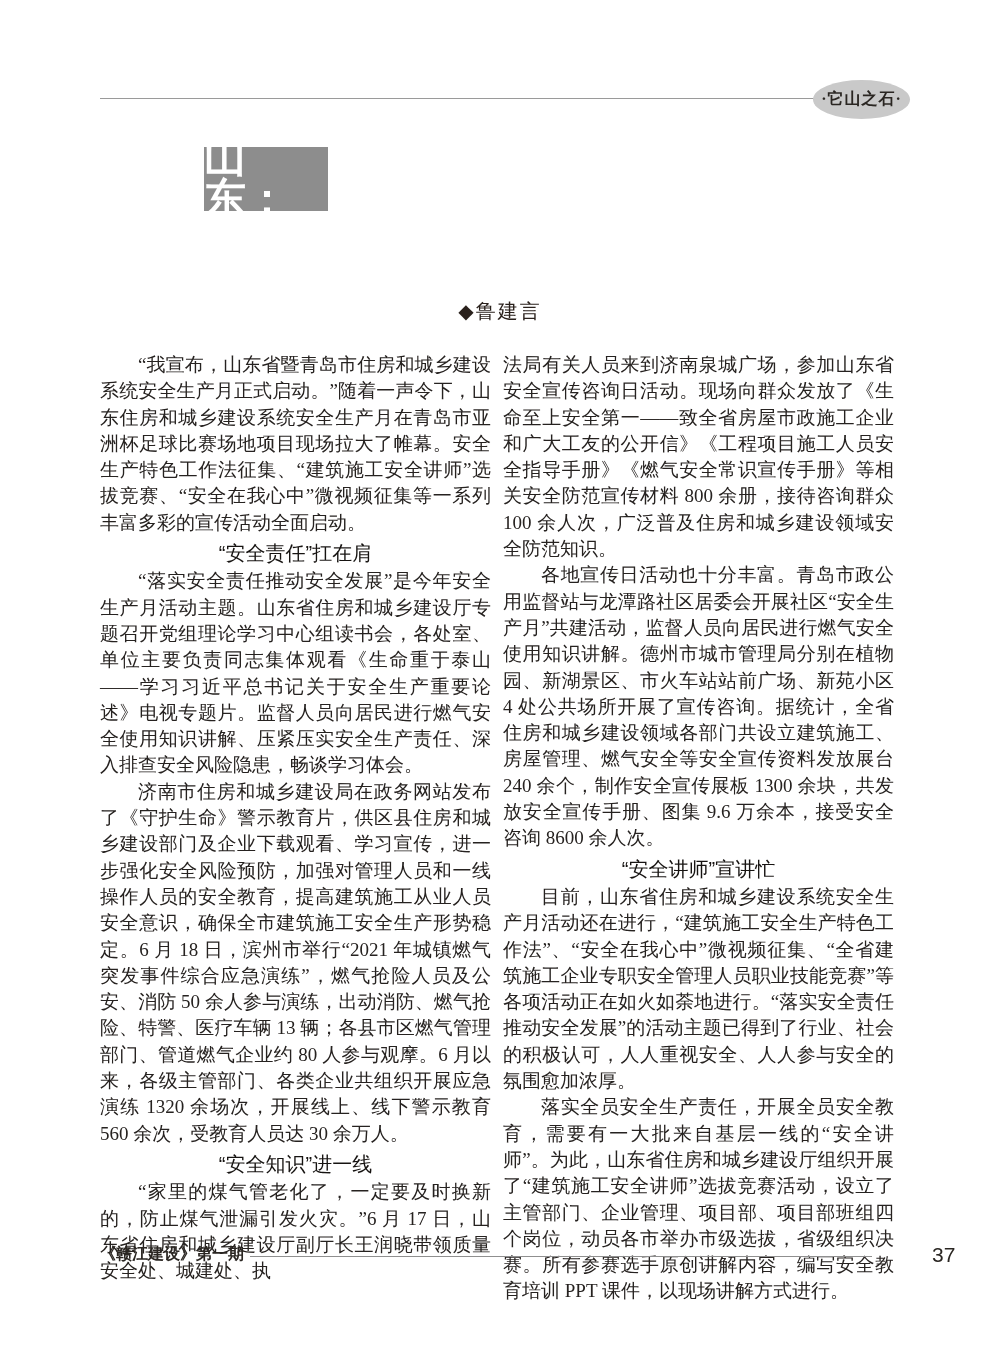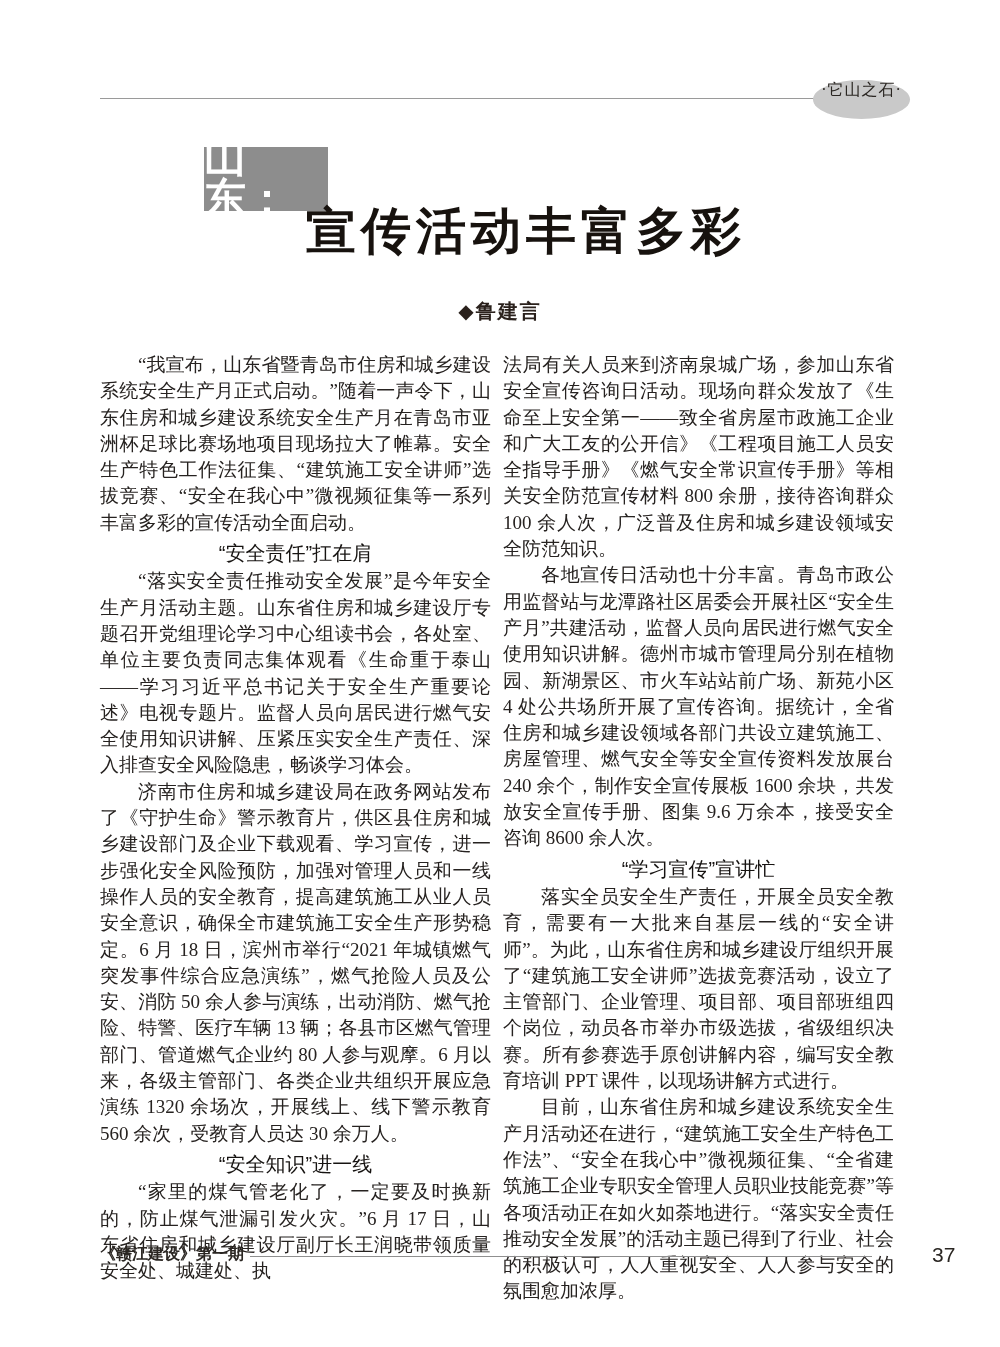"·它山之石·" .section-badge { align-items: flex-start -> center; font-weight: normal -> bold }
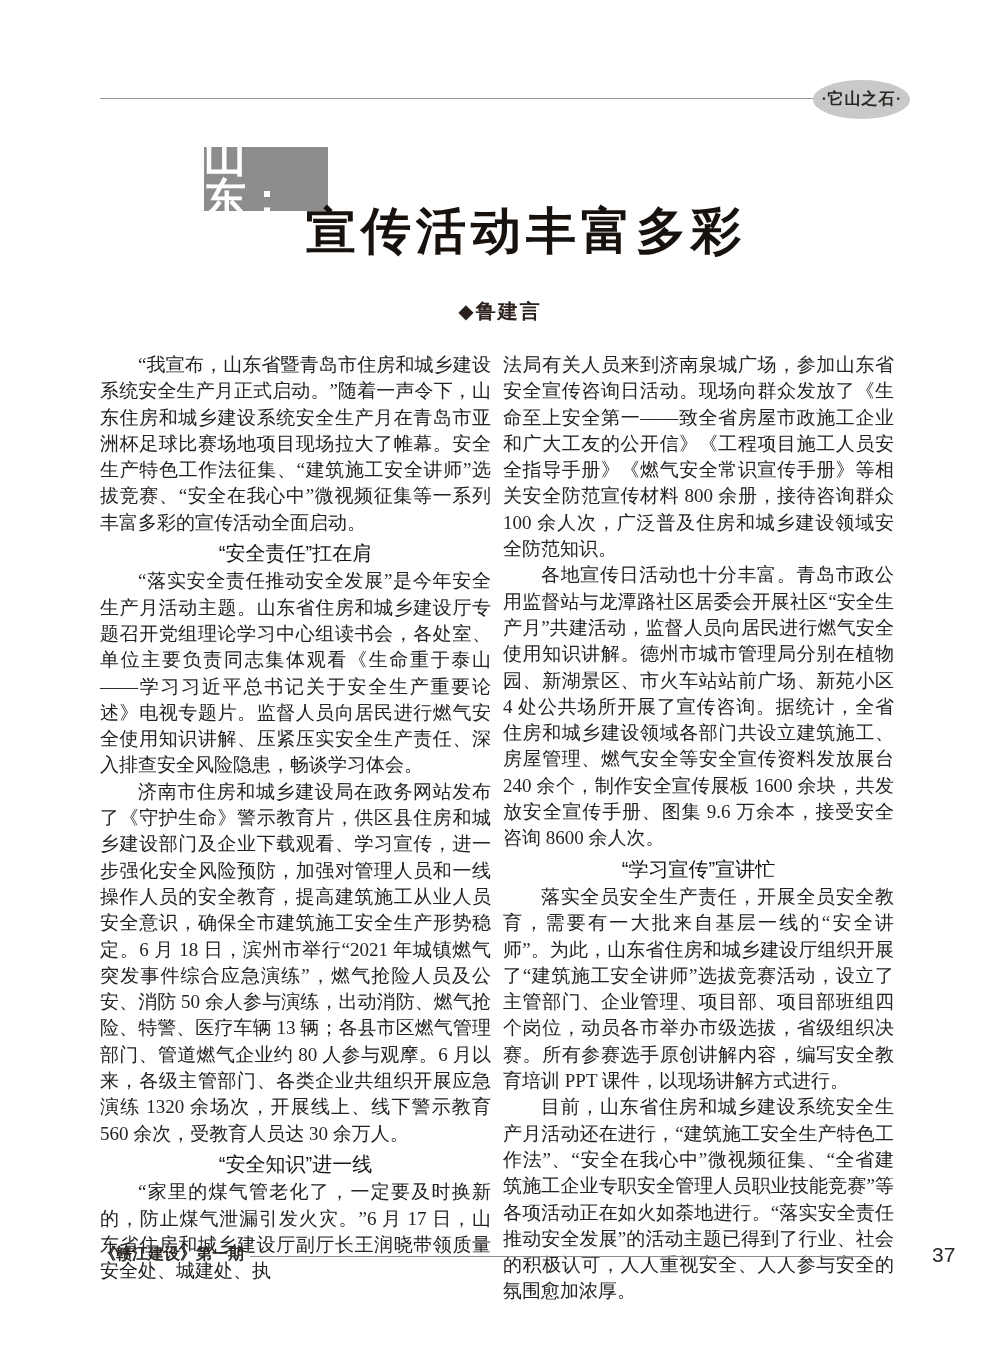"宣传活动丰富多彩" div.title-calligraphy { html: <div>宣传活动丰富多彩</div> -> none }
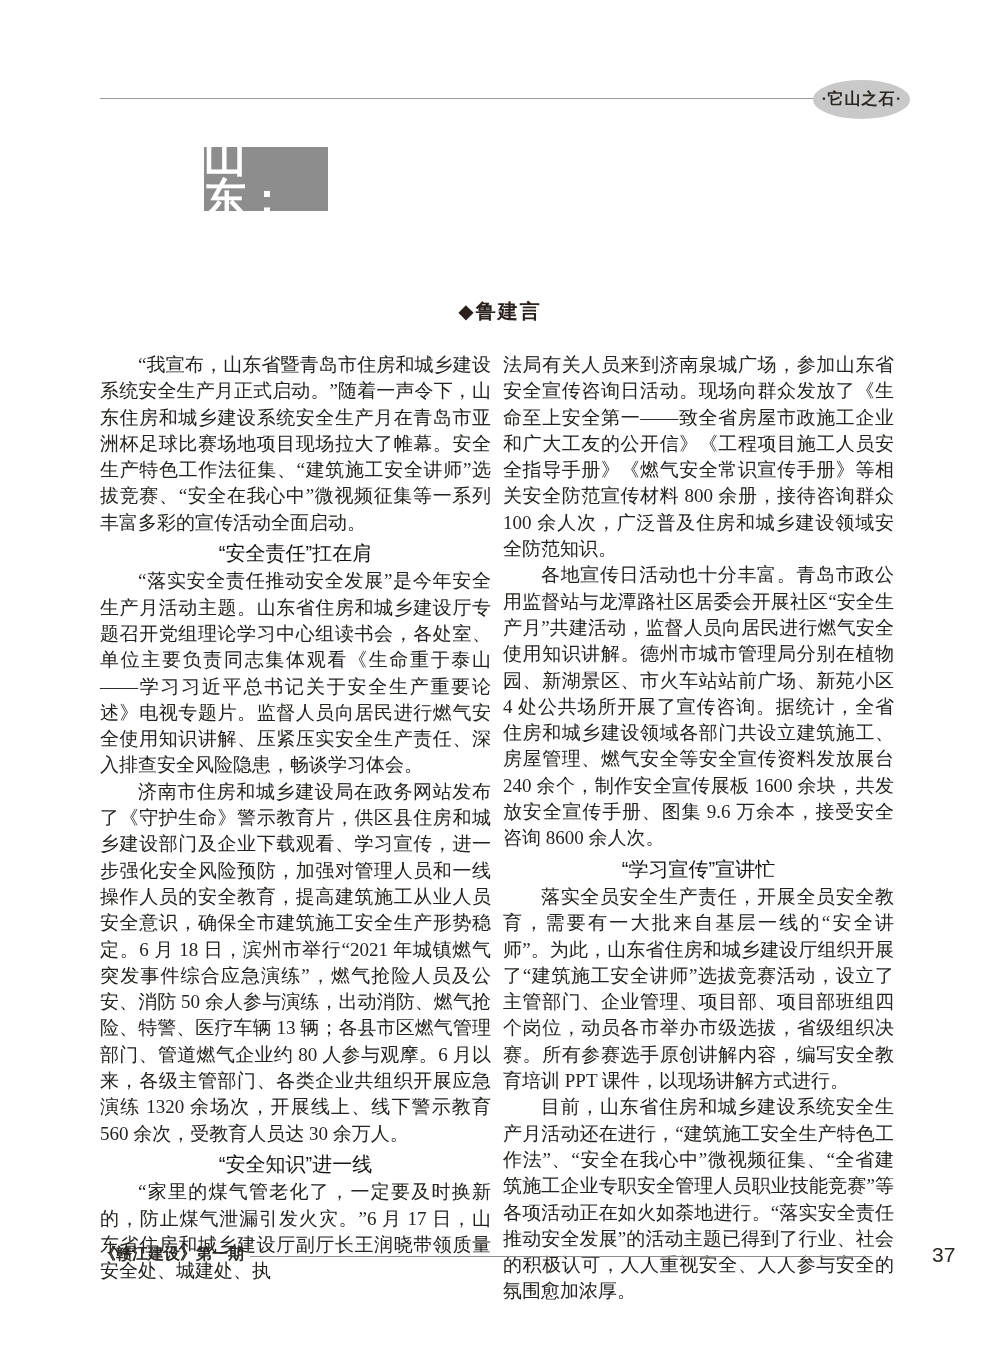"◆鲁建言" .author-line { font-weight: 700 -> 400 }
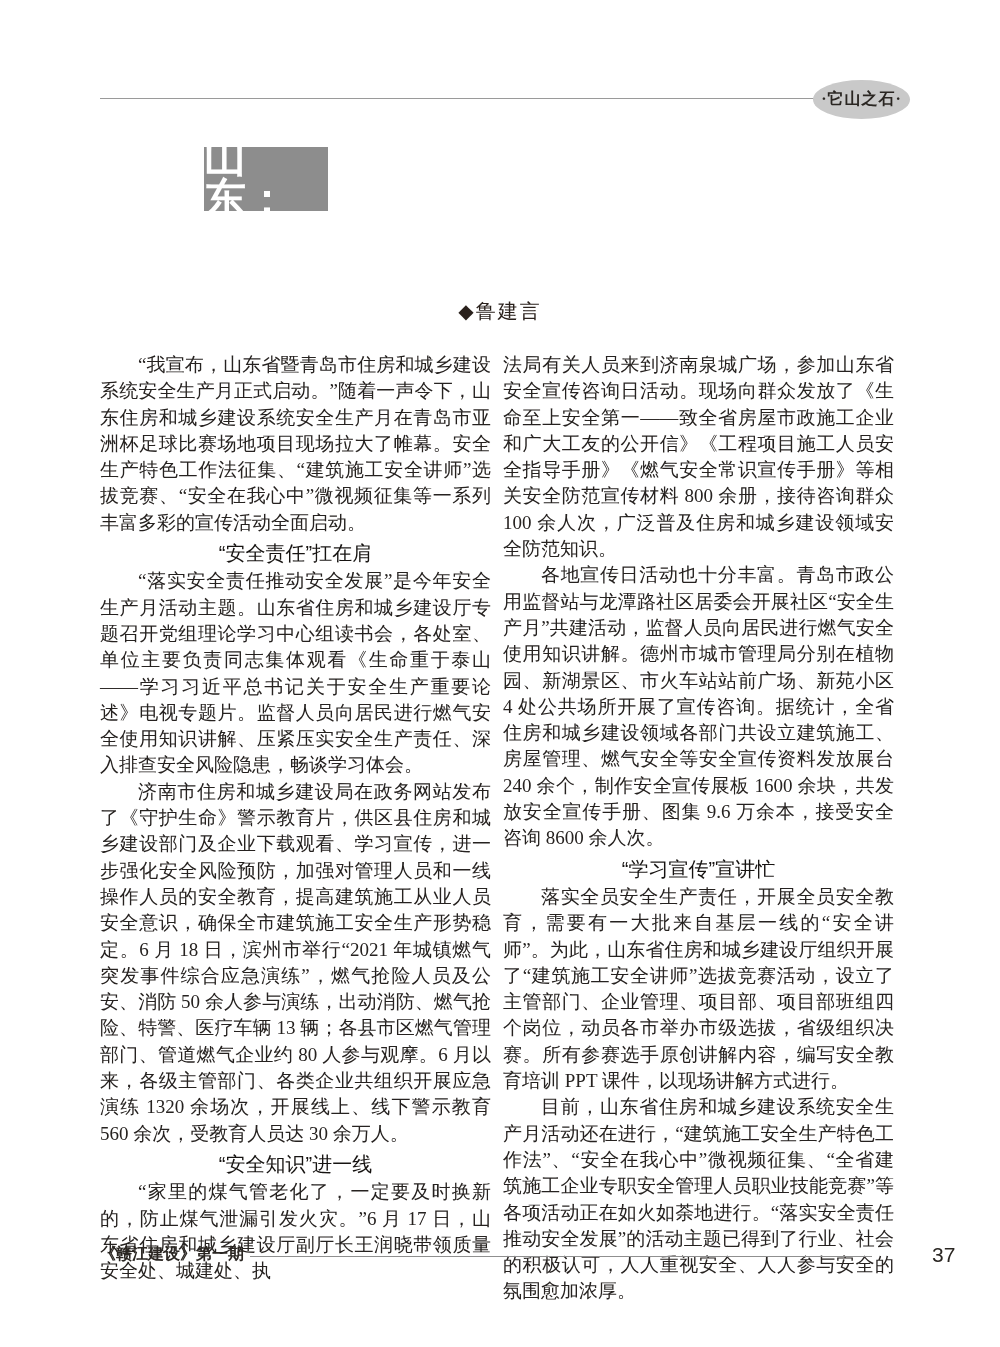"各地宣传日活动也十分丰富。青岛市政公用监督站与龙潭路社区居委会开展社区“安全生产" p.para { text: 1600 -> 1300 }
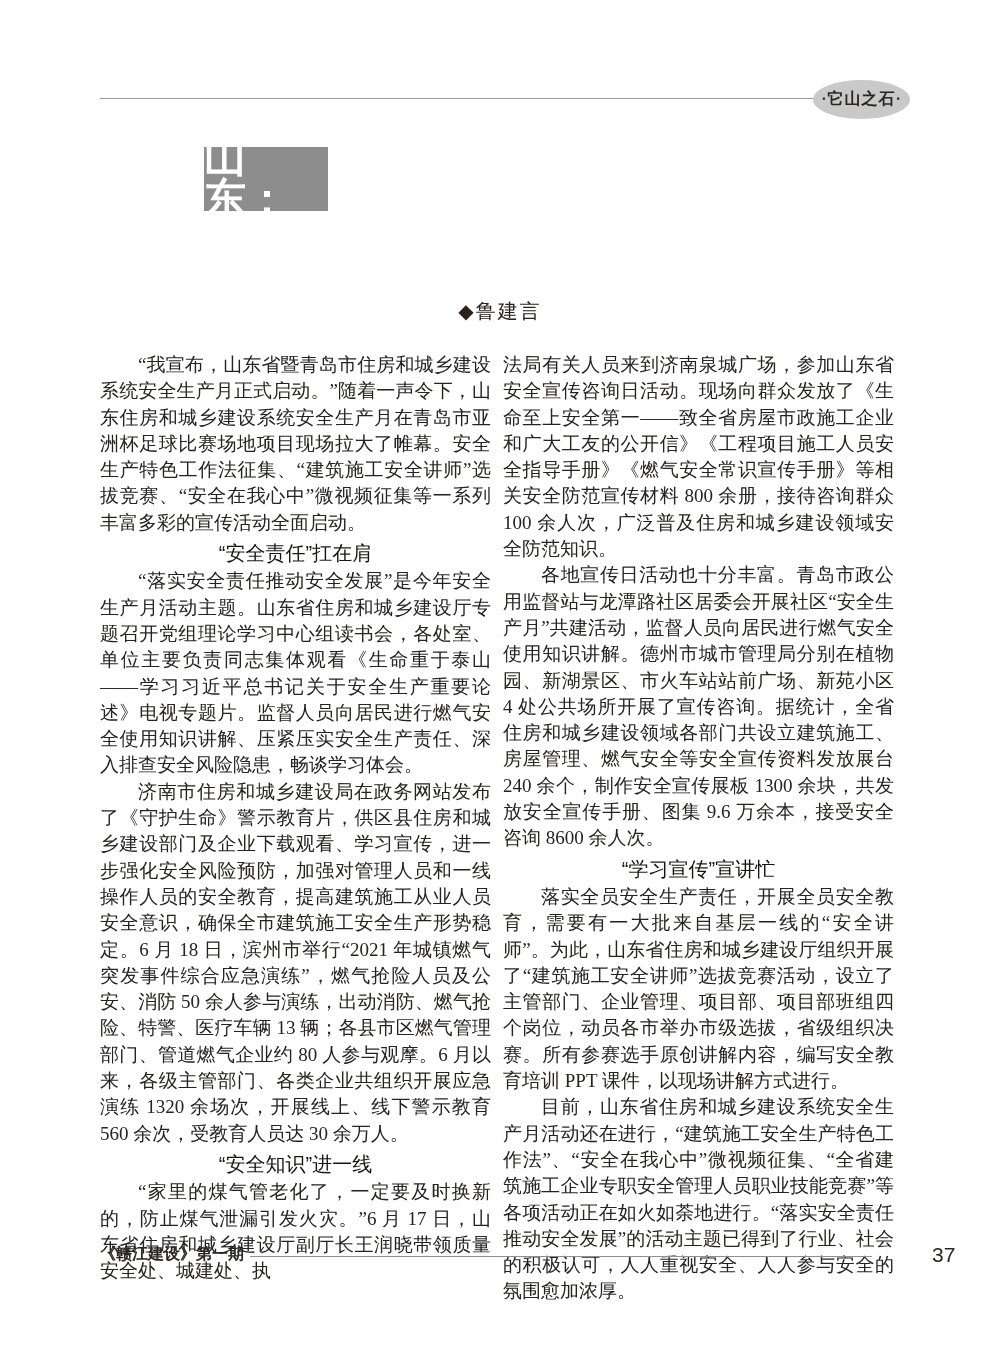"“学习宣传”宣讲忙" p.heading { text: 学习宣传 -> 安全讲师 }
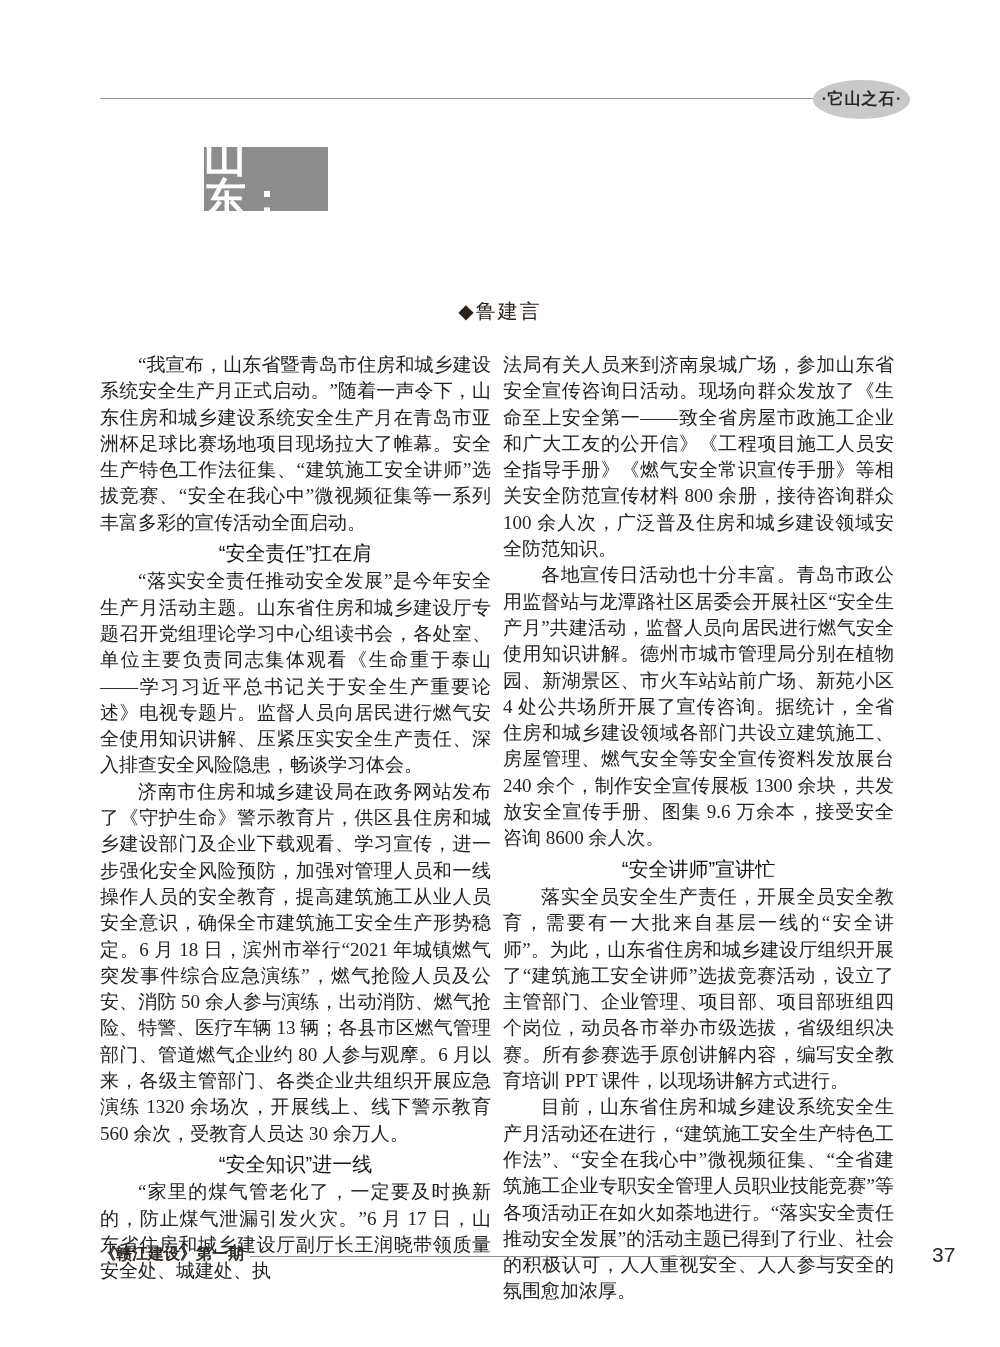"落实全员安全生产责任，开展全员安全教育，需要有一大批来自基层一线的“安全讲师”。" p.para { order: before "目前，山东省住房和城乡建设系统安全生产月活动还在进行，“建筑施工安全生产特色工作" -> after "目前，山东省住房和城乡建设系统安全生产月活动还在进行，“建筑施工安全生产特色工作" }
